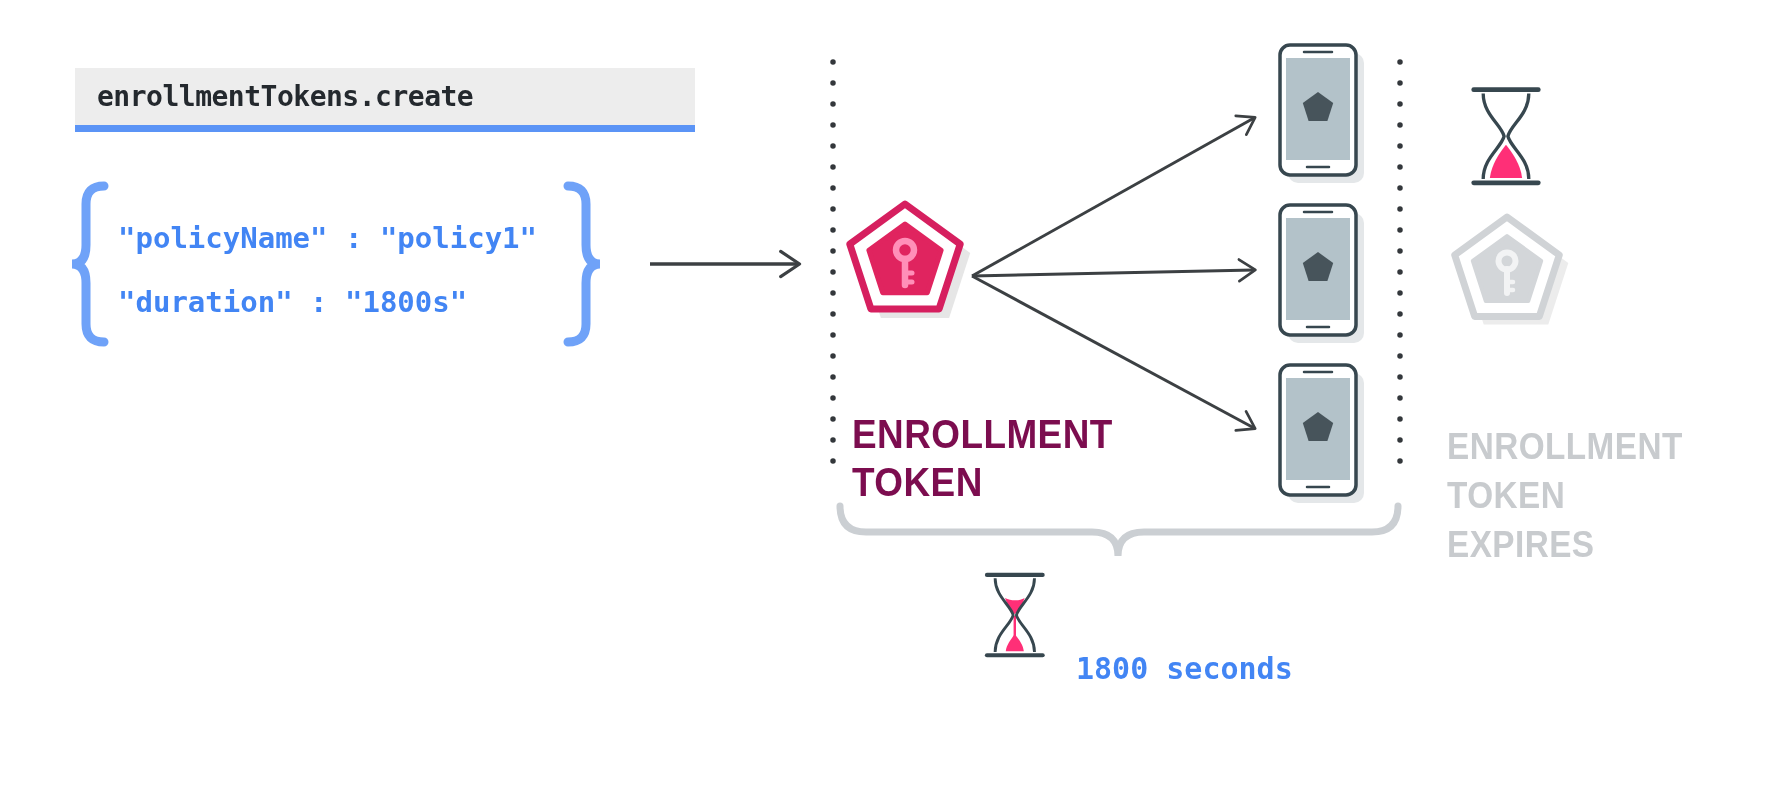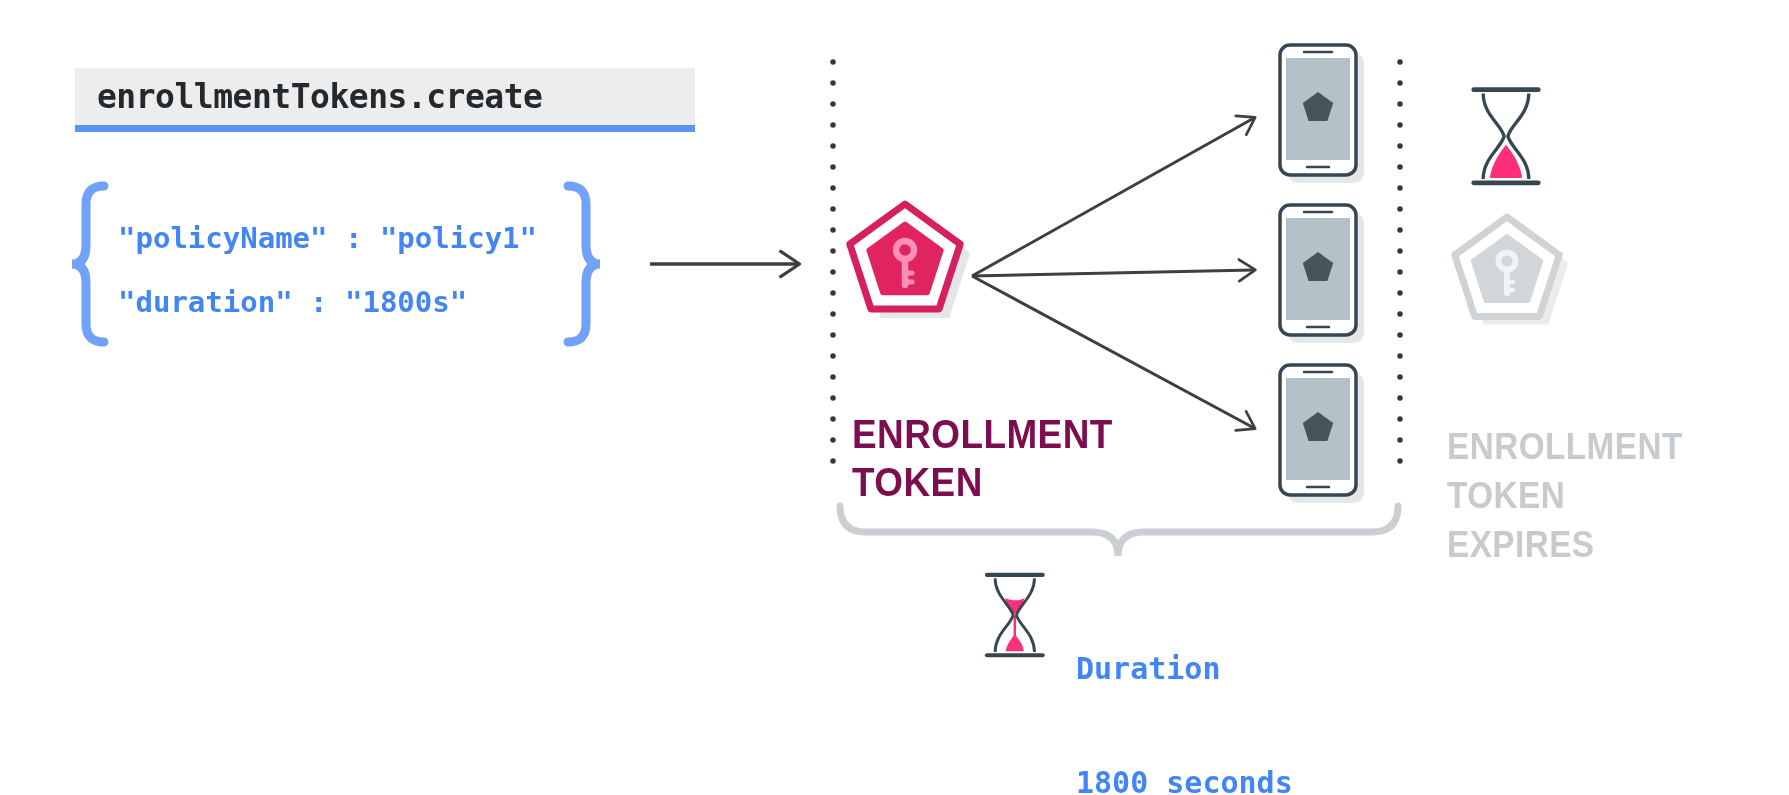"enrollmentTokens.create" .api-box { font-size: 33px -> 28px }
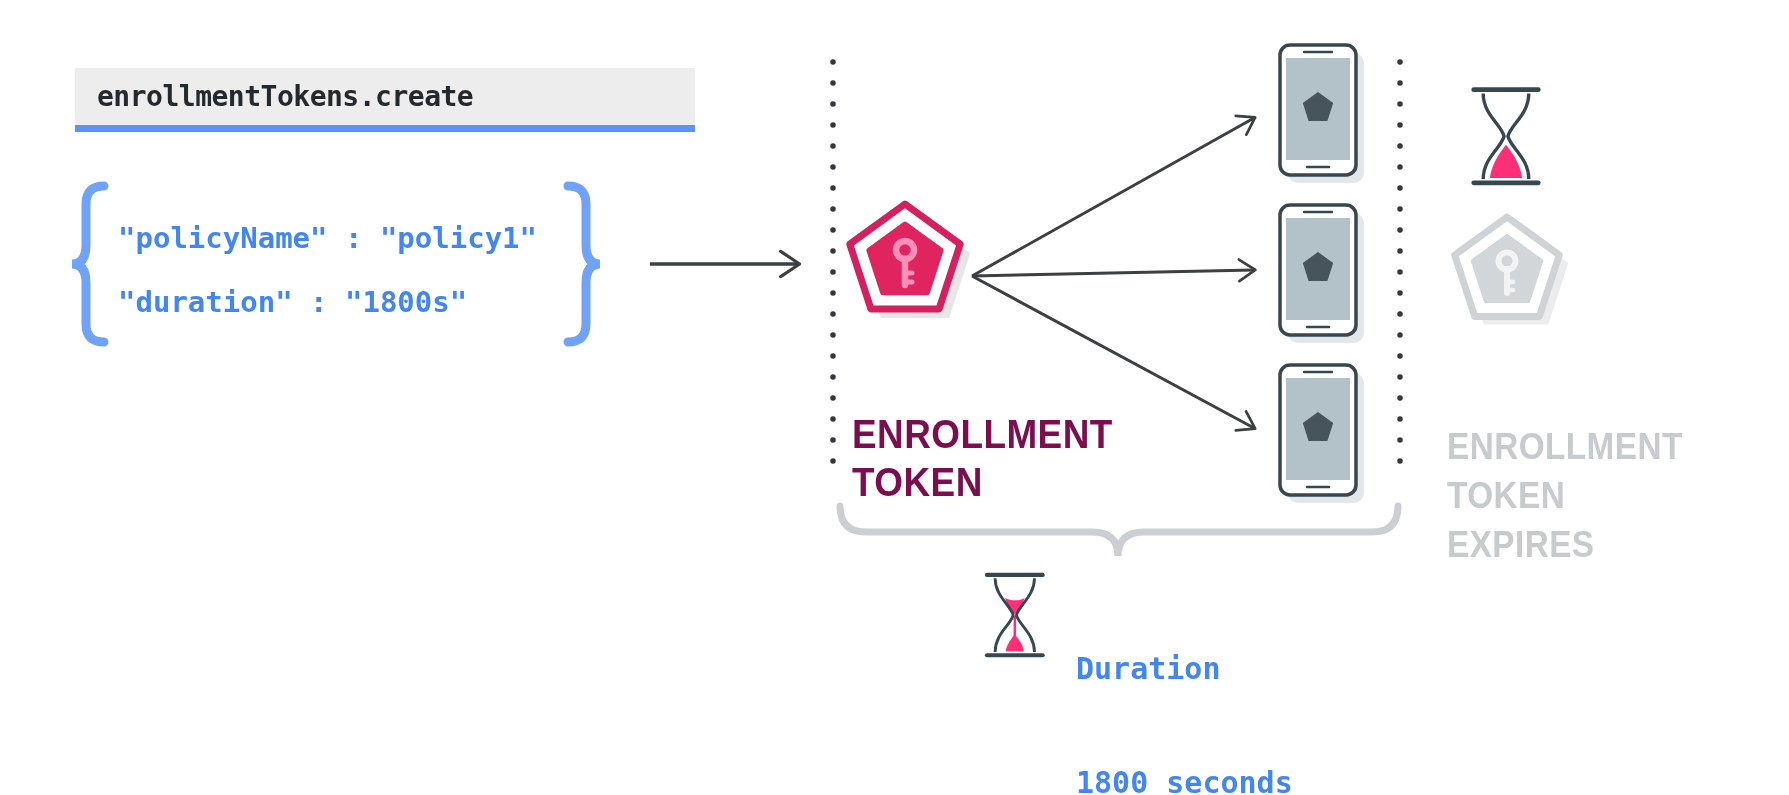"Duration" div { html: <div>Duration</div> -> none }
